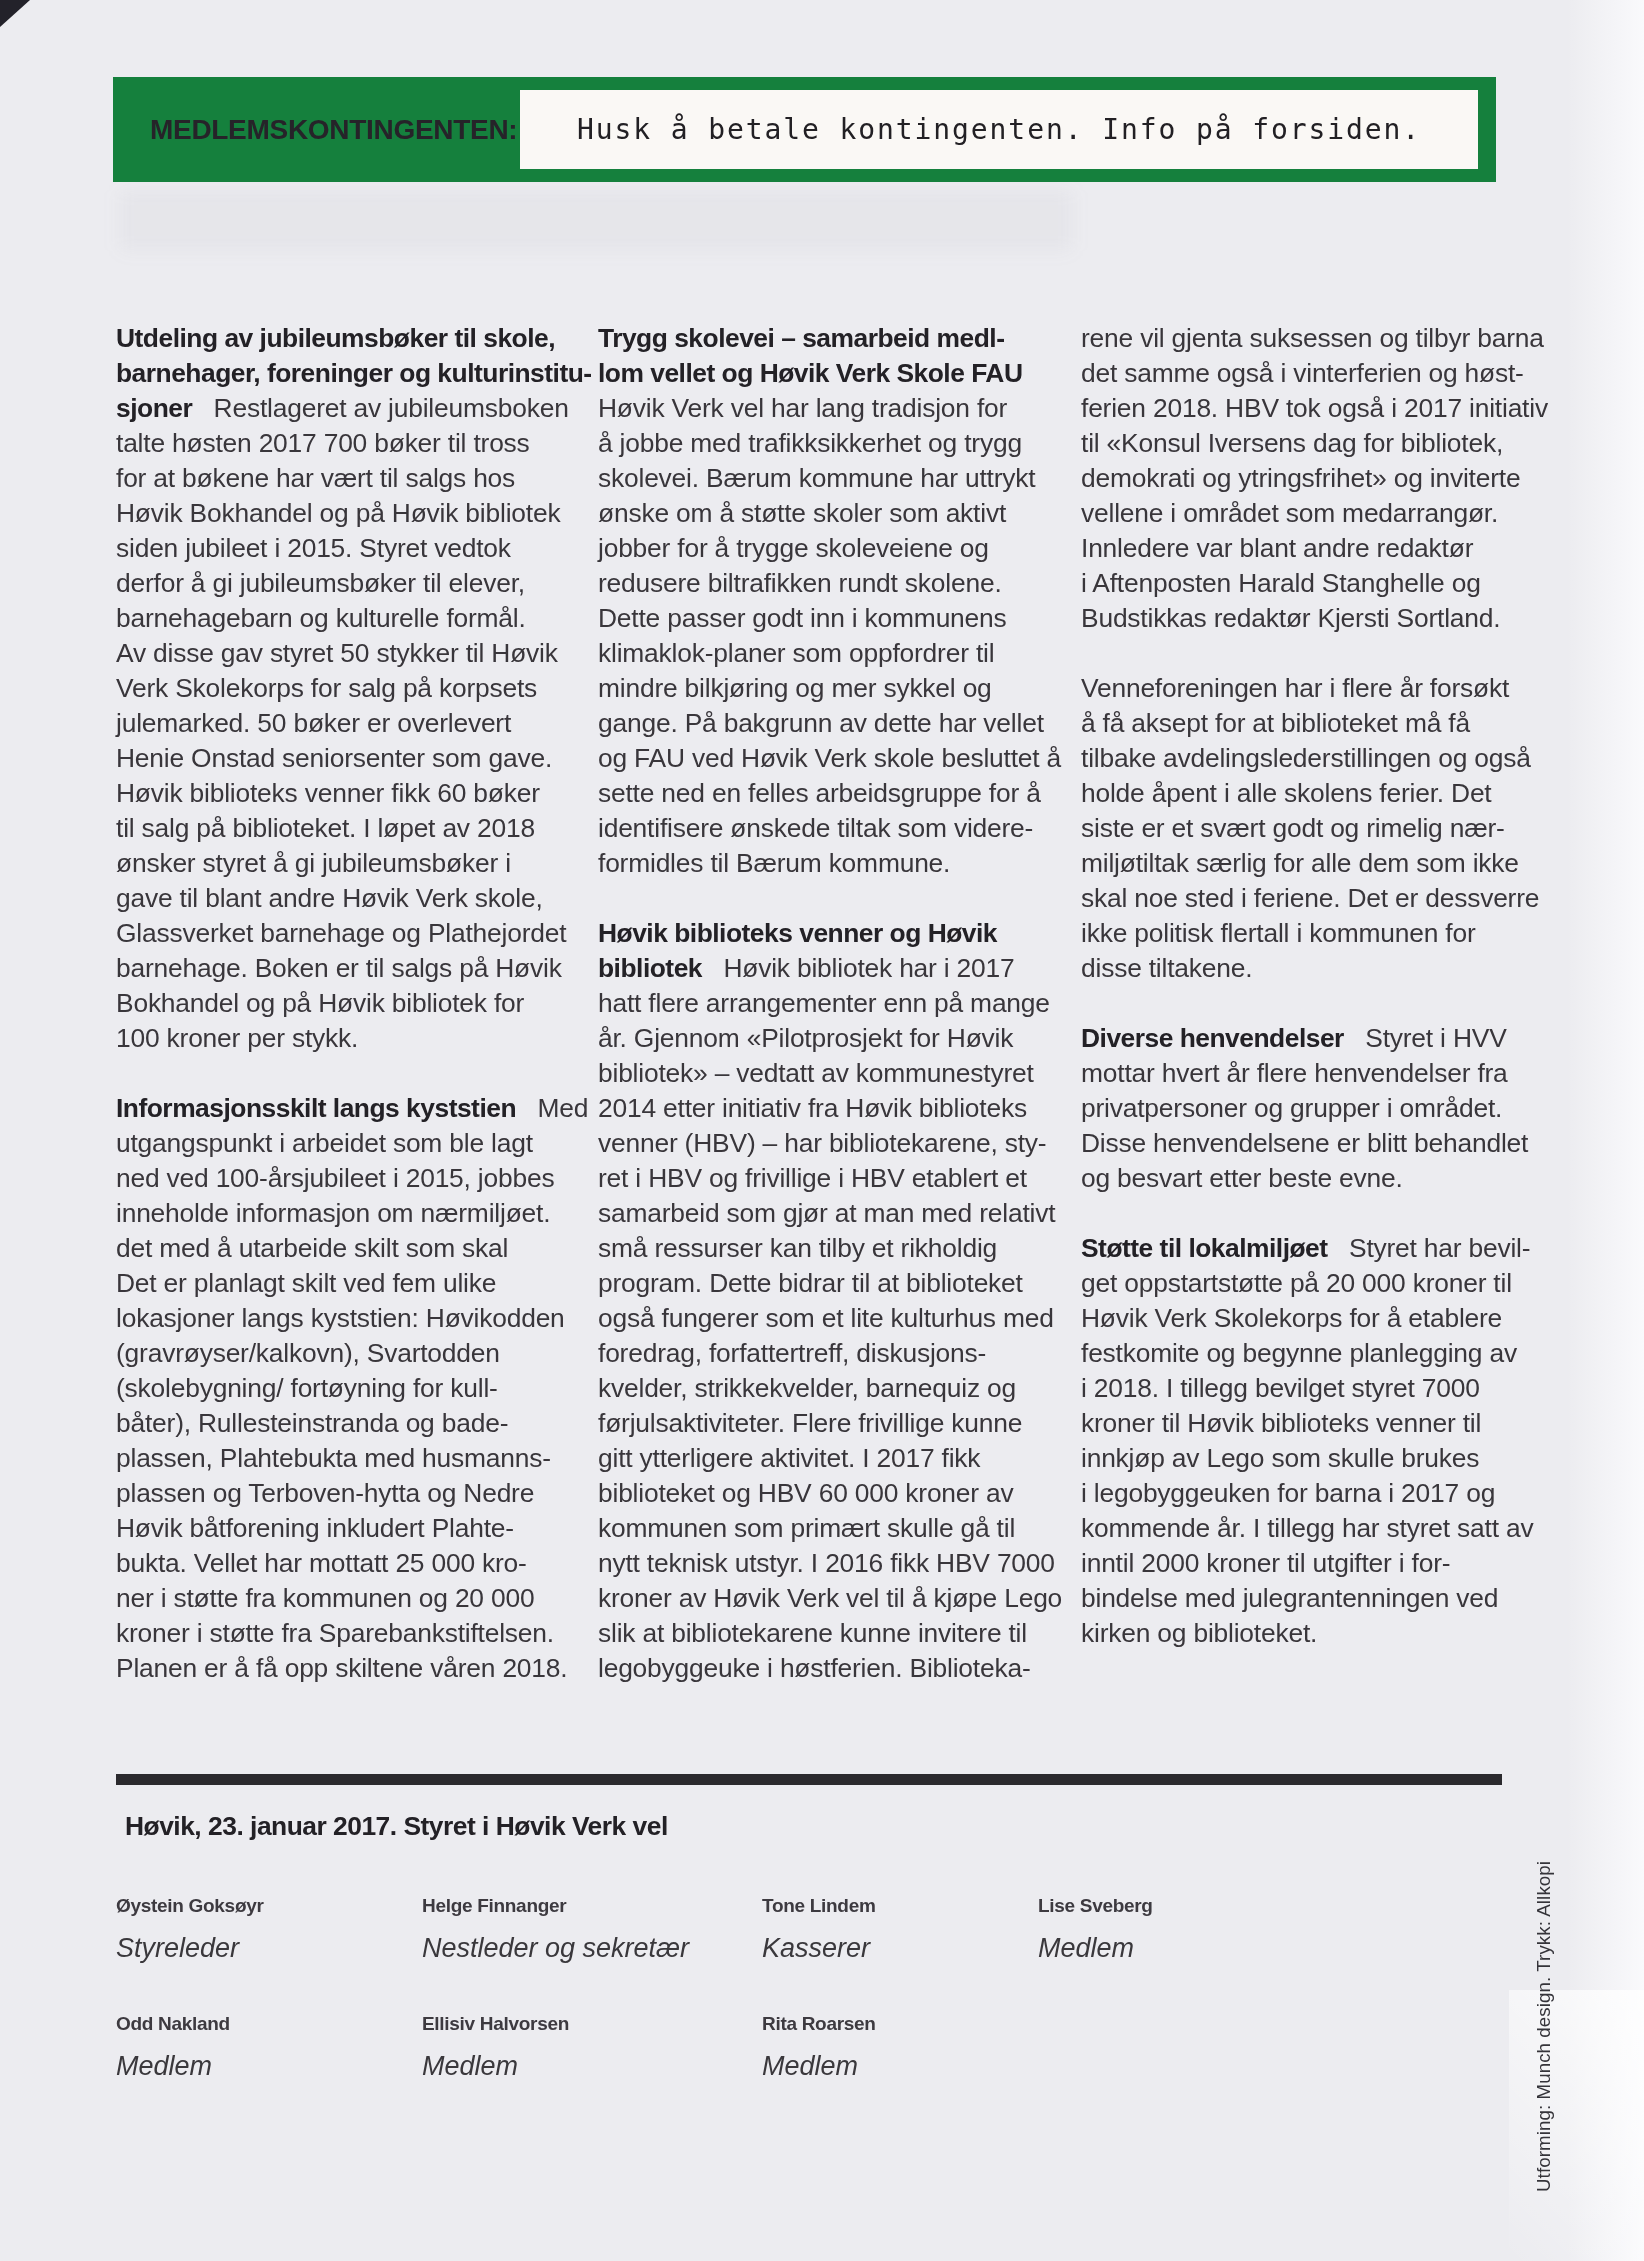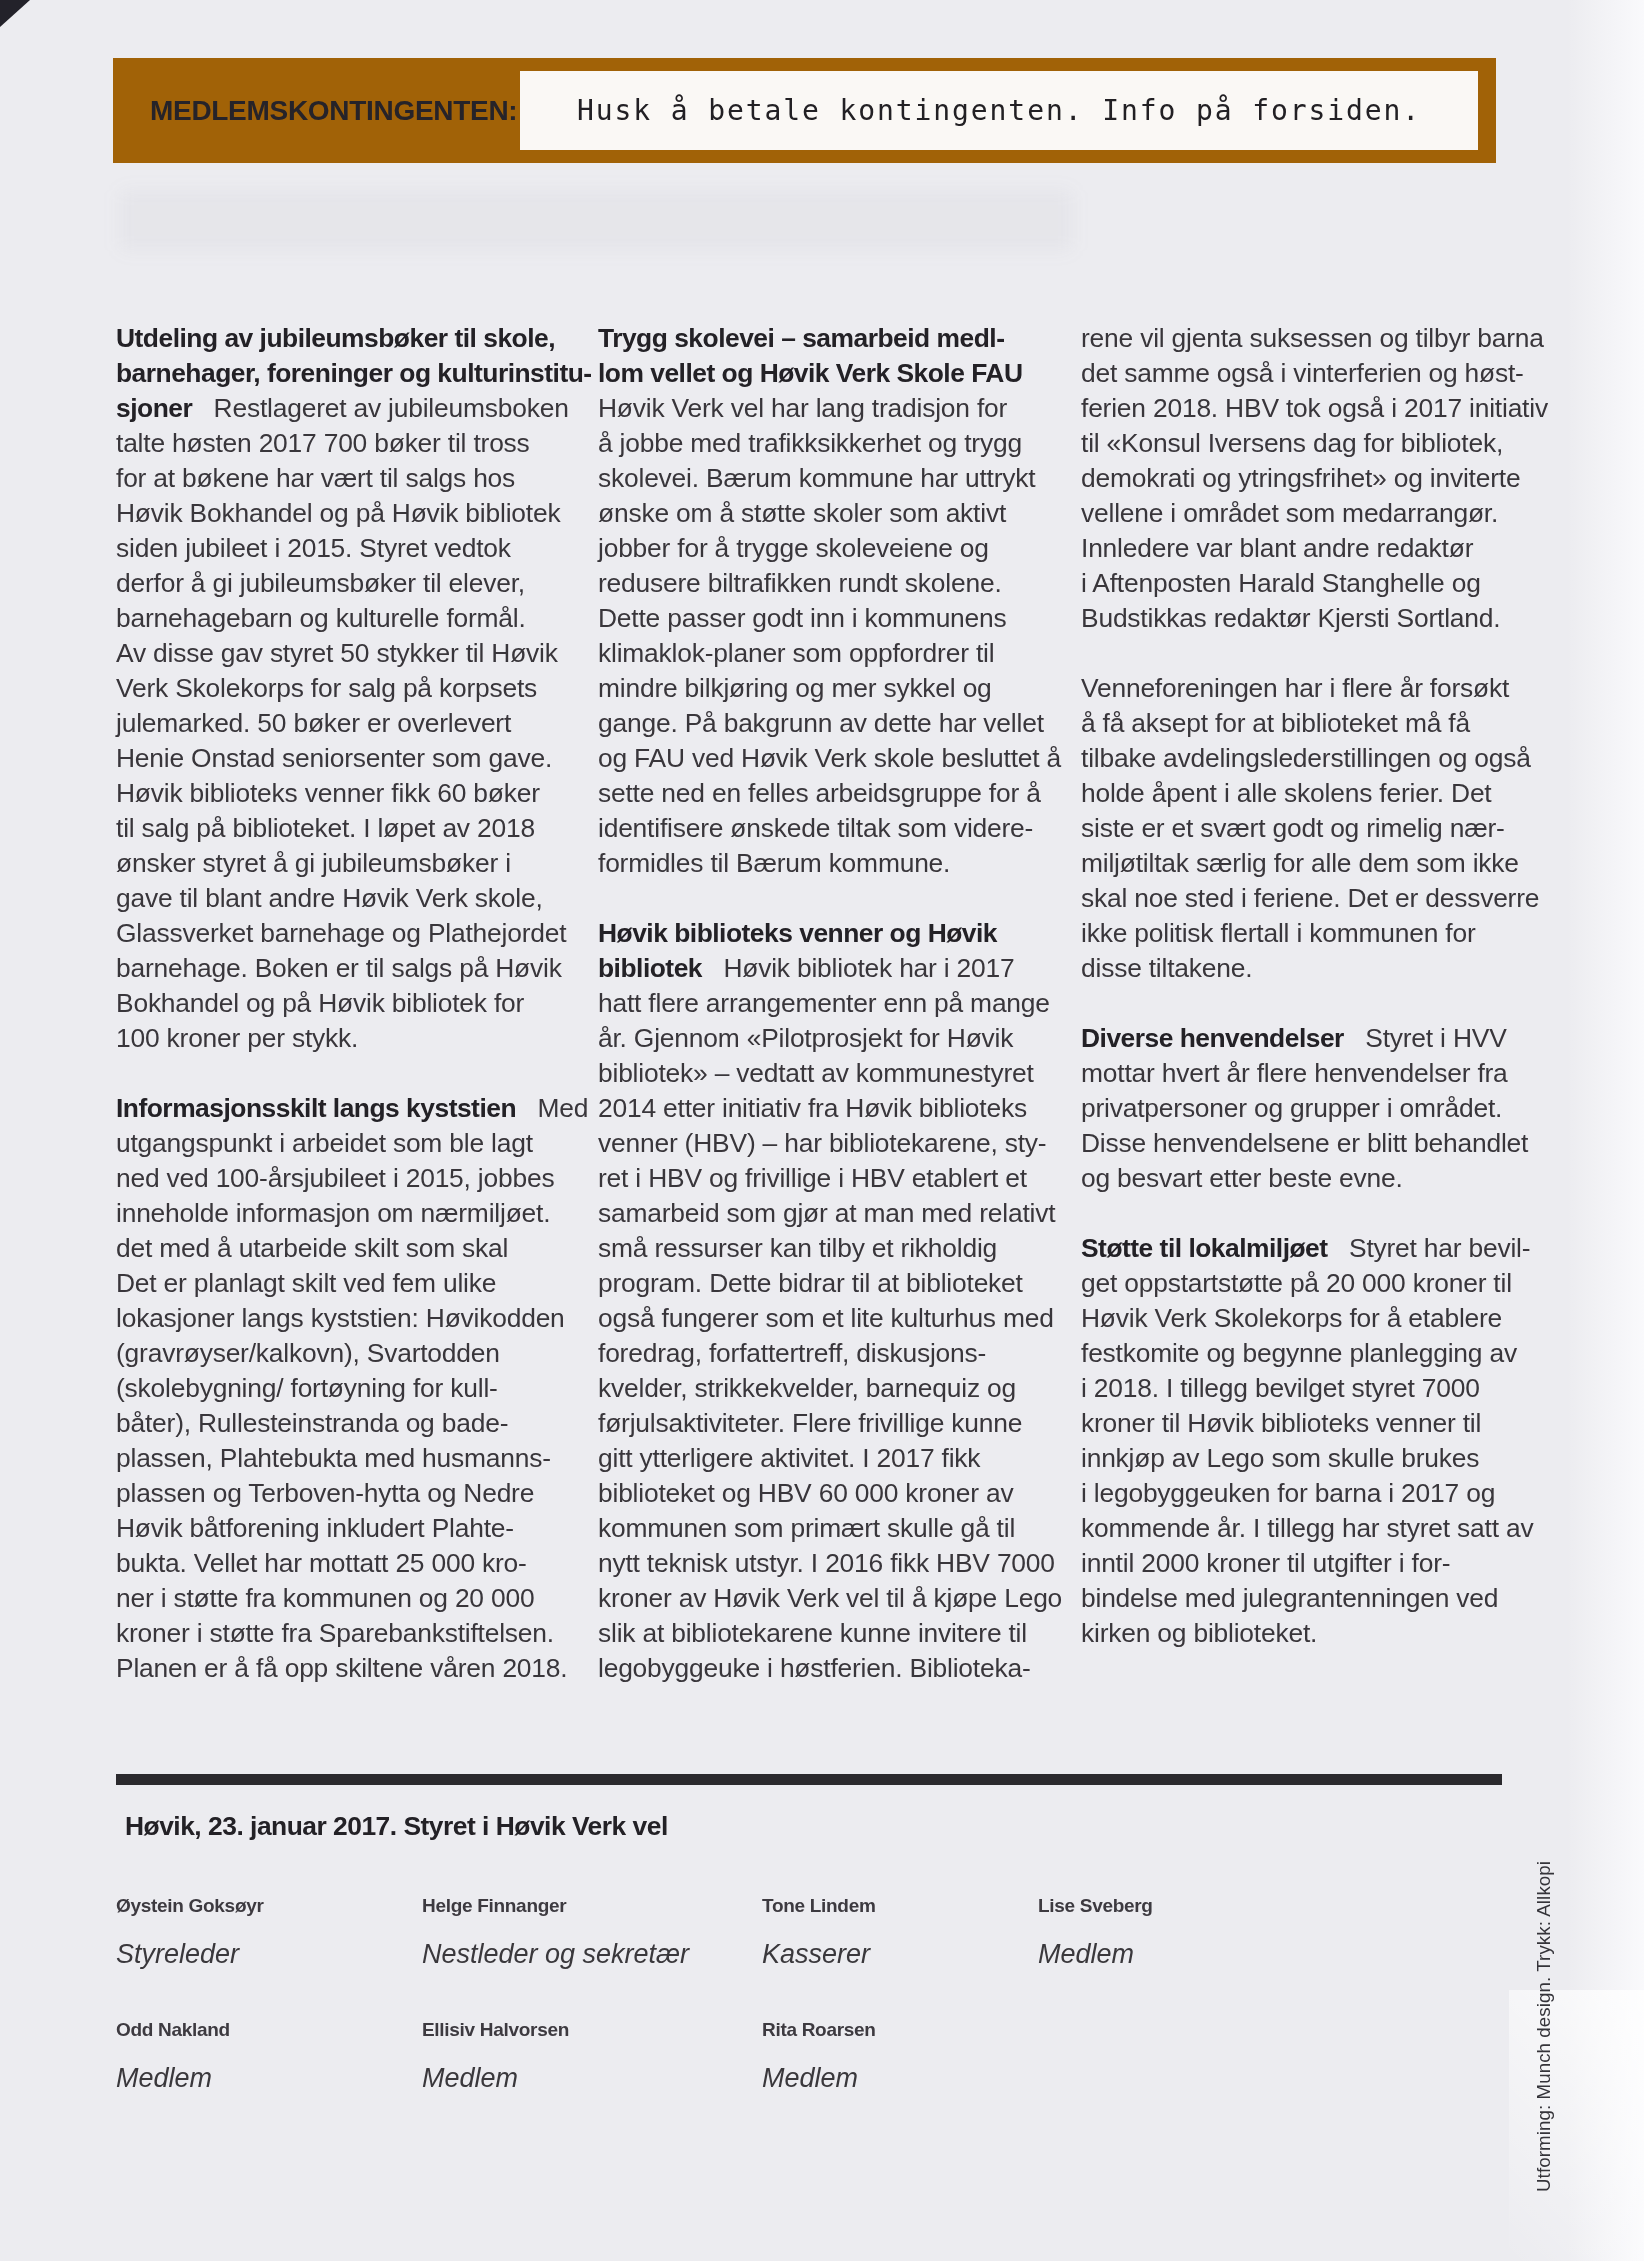"MEDLEMSKONTINGENTEN:" .banner { background: #a16207 -> #15803d; top: 58px -> 77px }
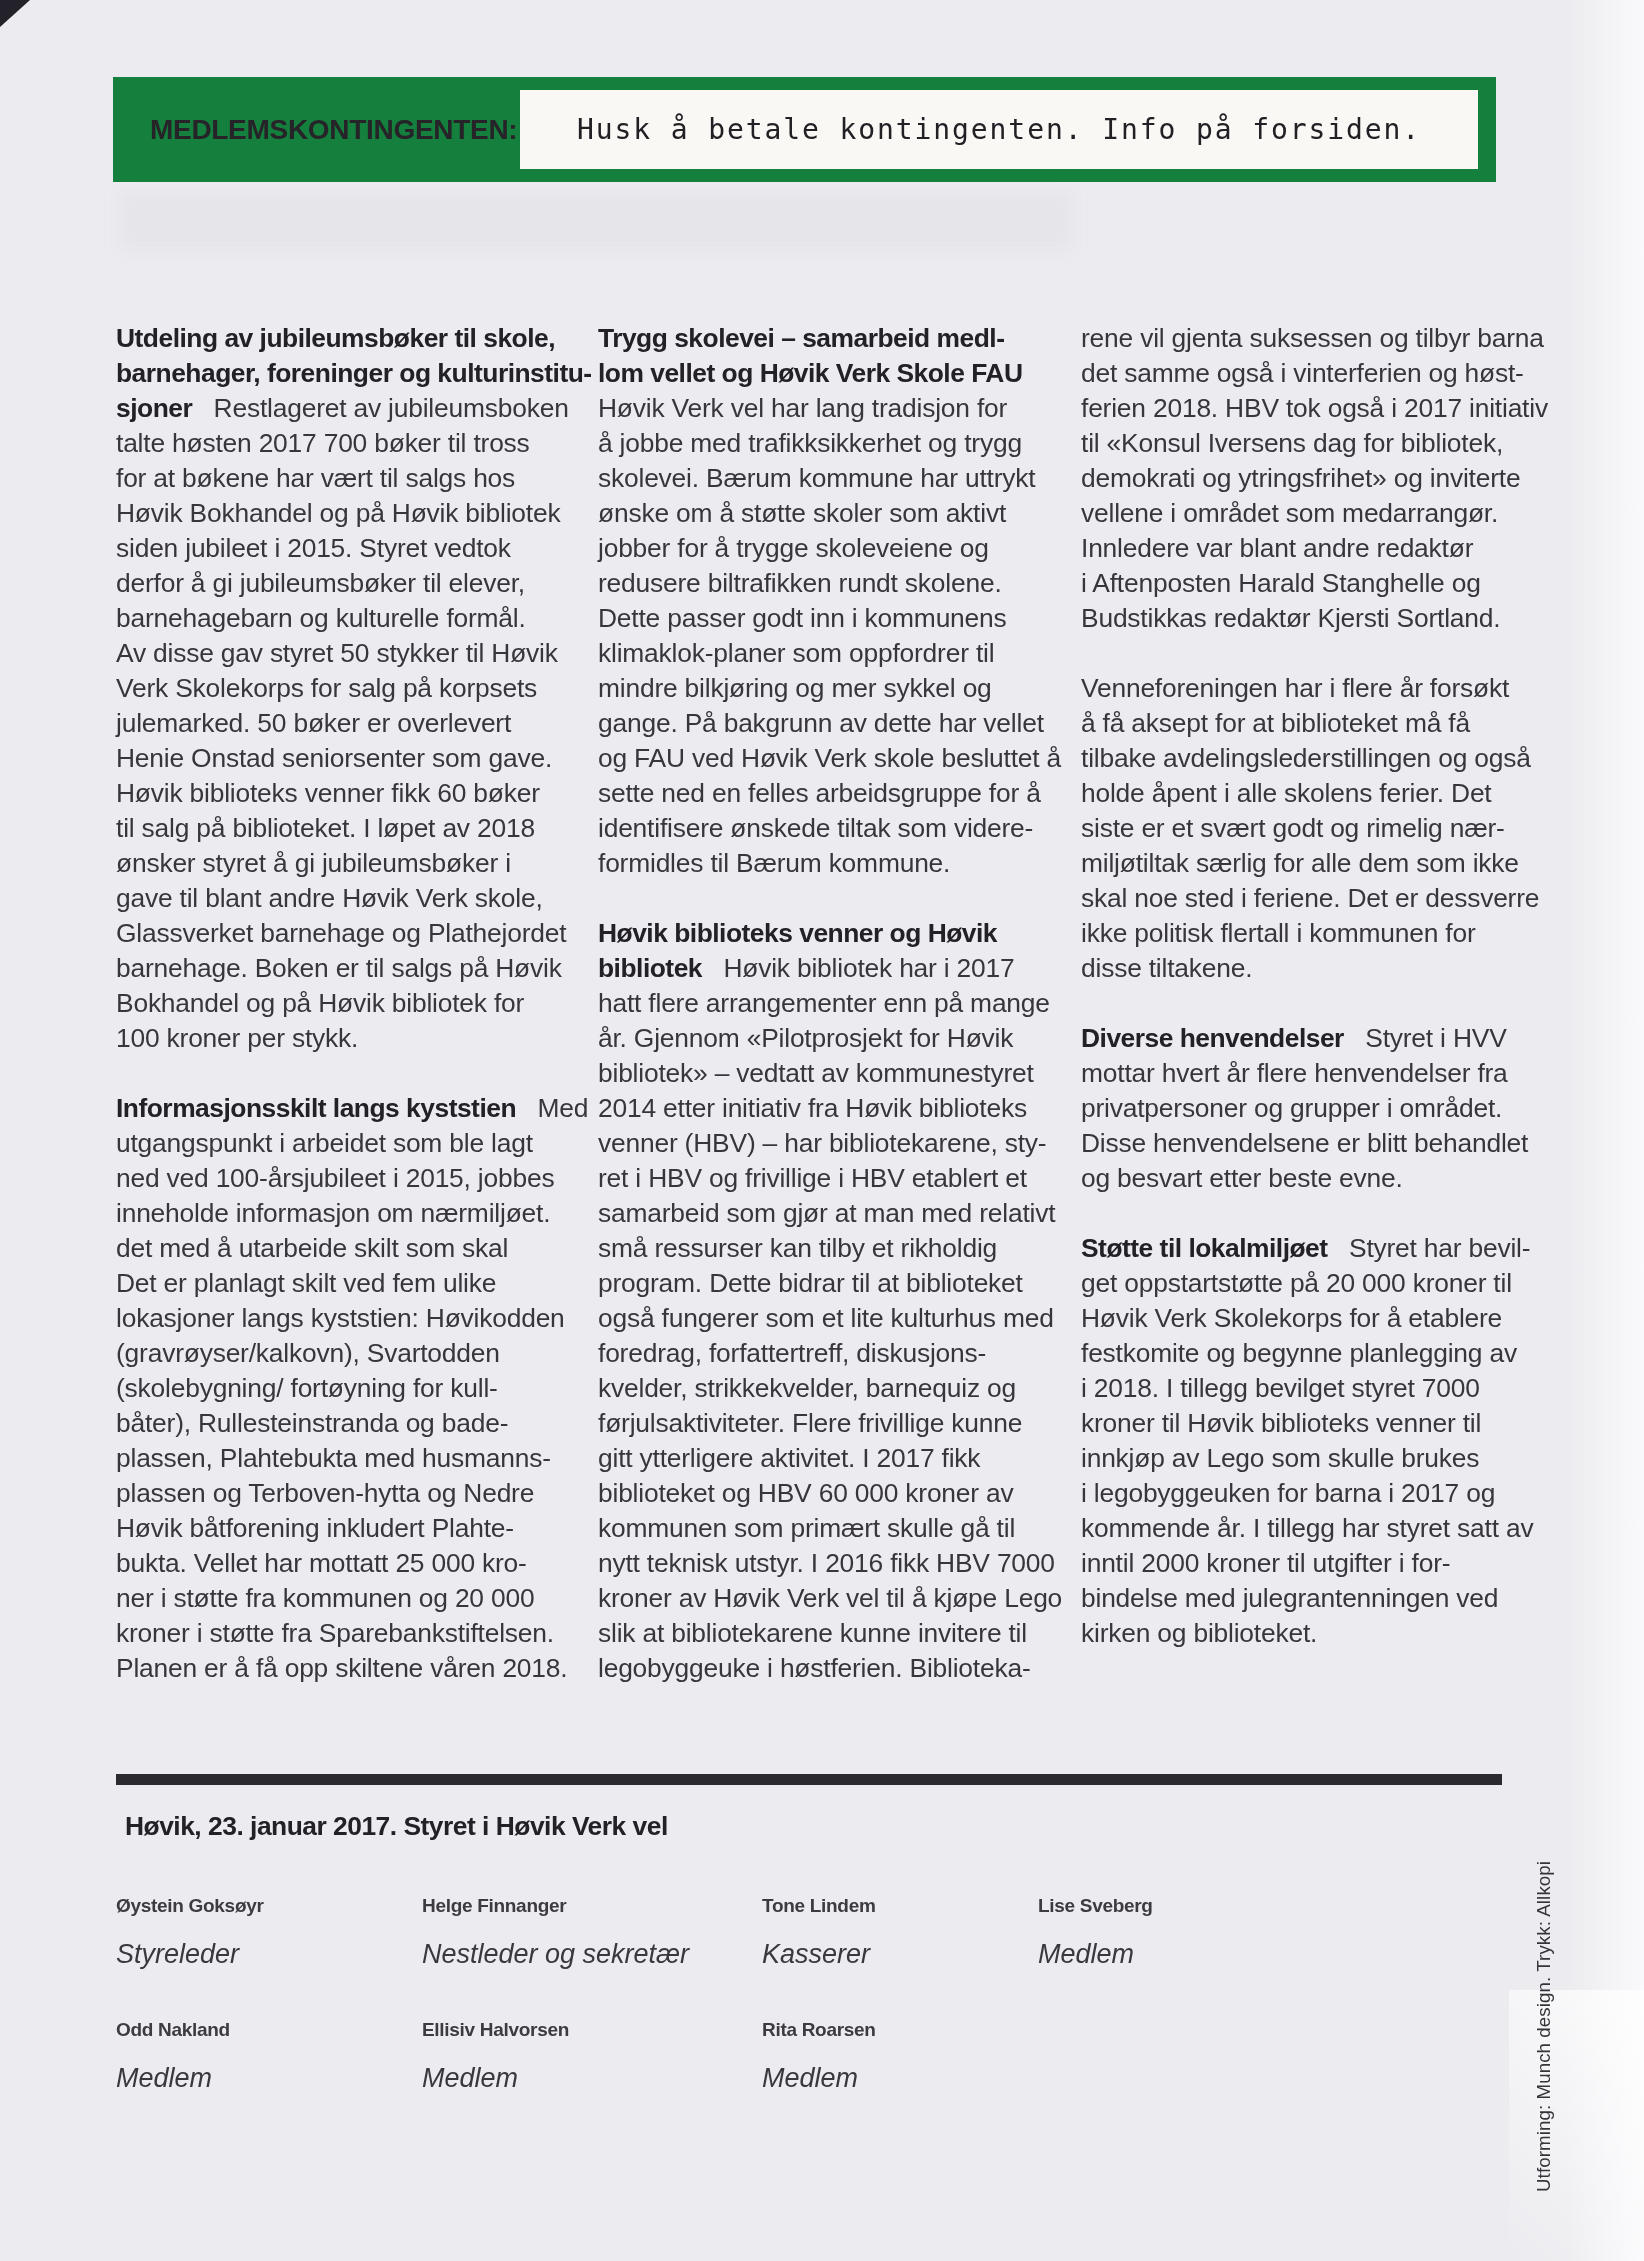"Styreleder" .prole { margin-top: 14px -> 8px }
